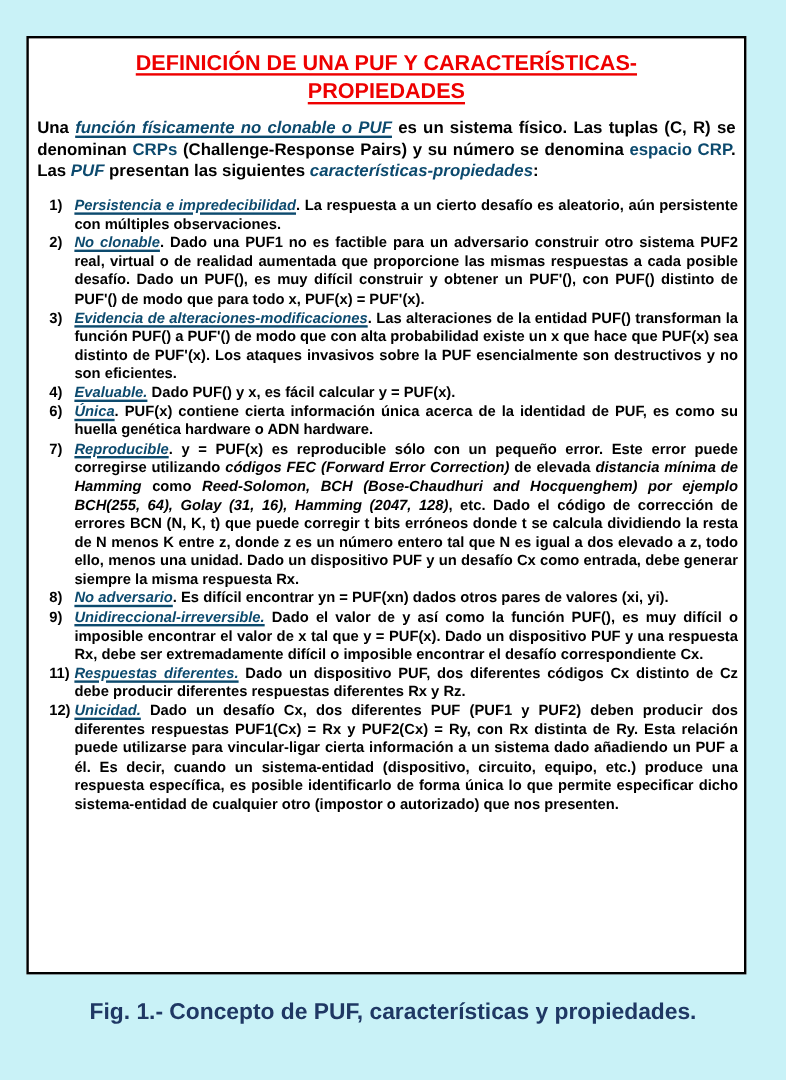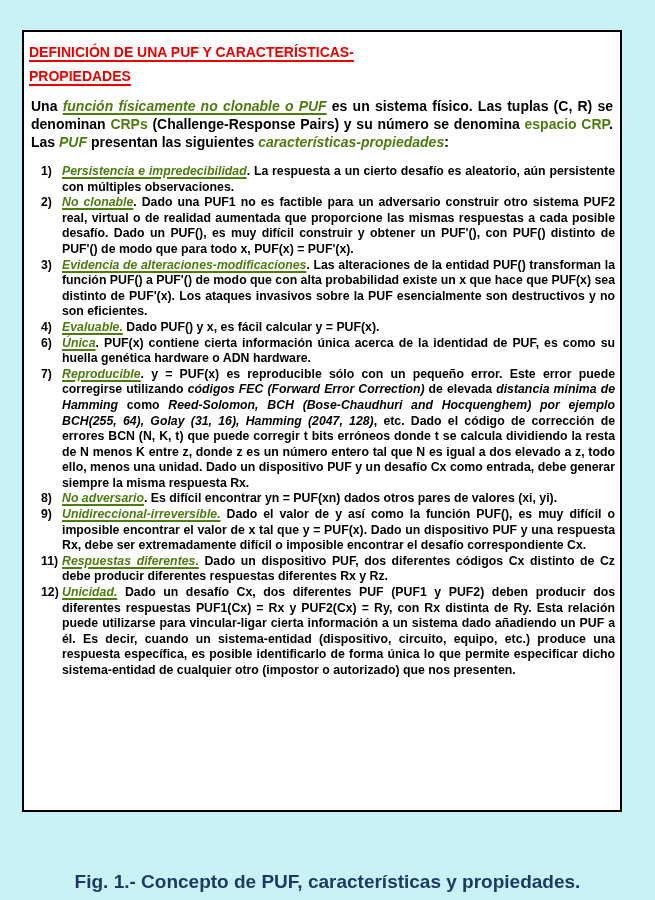"DEFINICIÓN DE UNA PUF Y" .title { font-size: 14px -> 18px; text-align: none -> center }
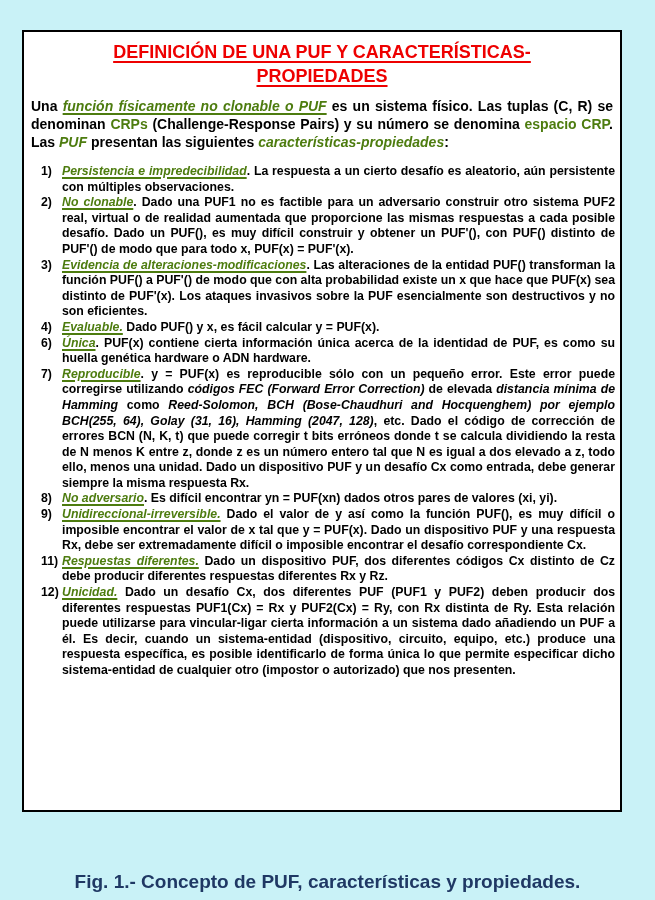"función físicamente no clonable o" .red { color: #4d7c0f -> #0c4a6e }
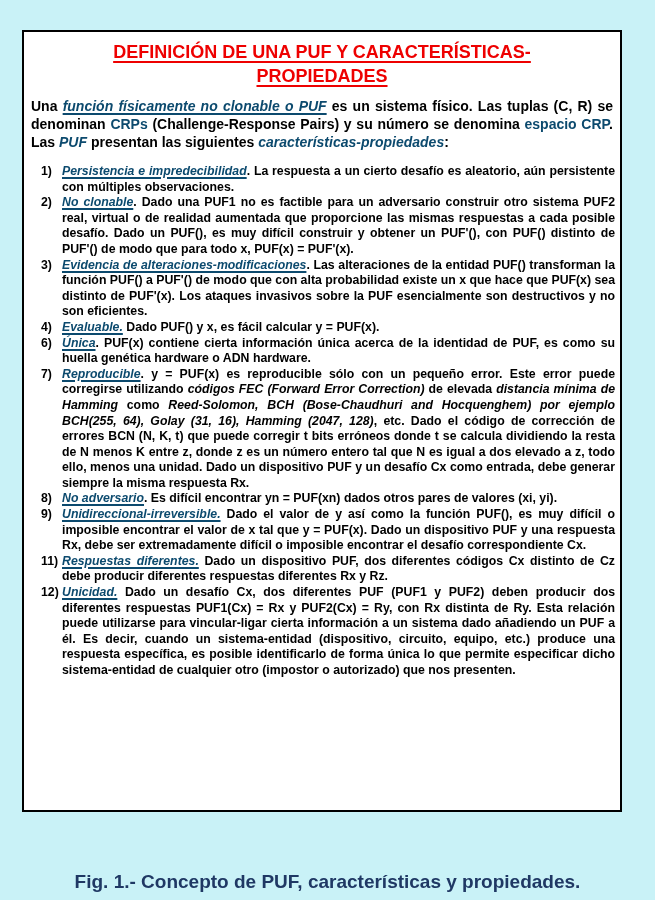"Fig. 1.- Concepto de PUF," .caption { margin-top: 38px -> none }
